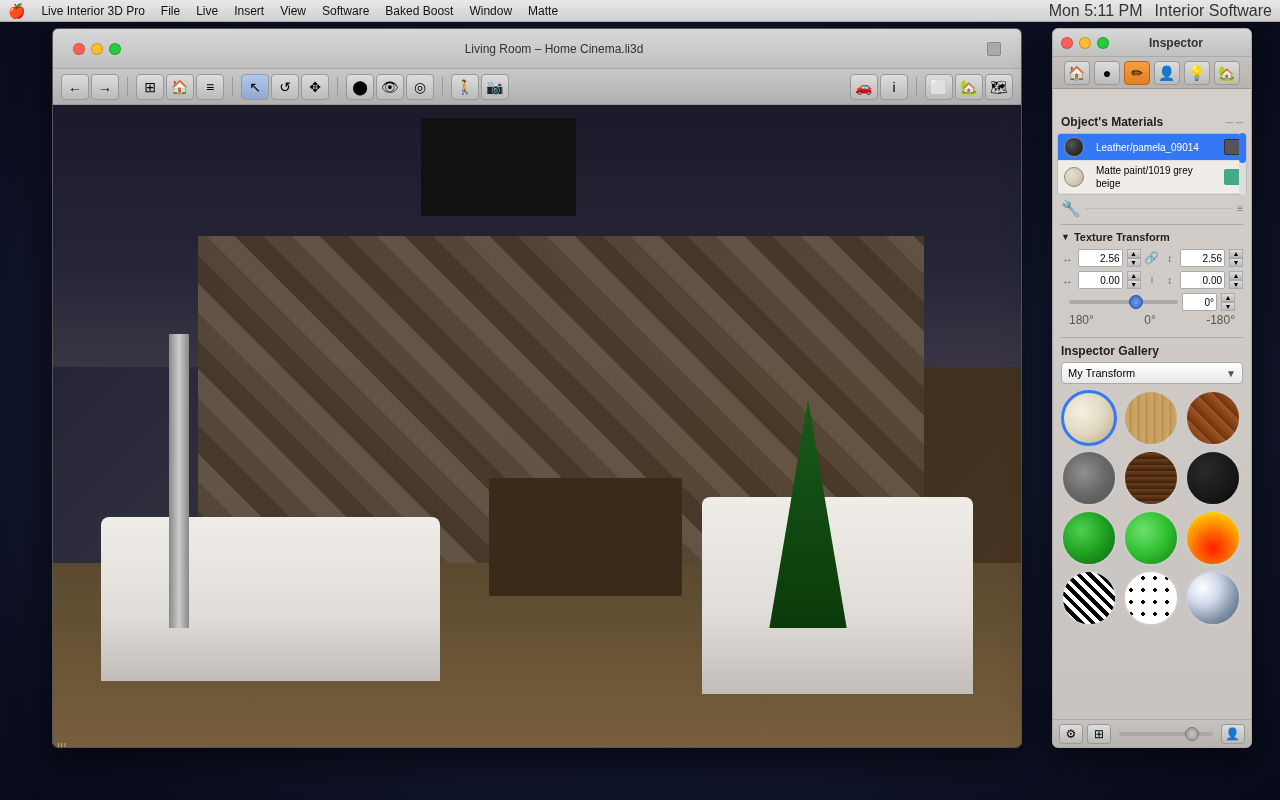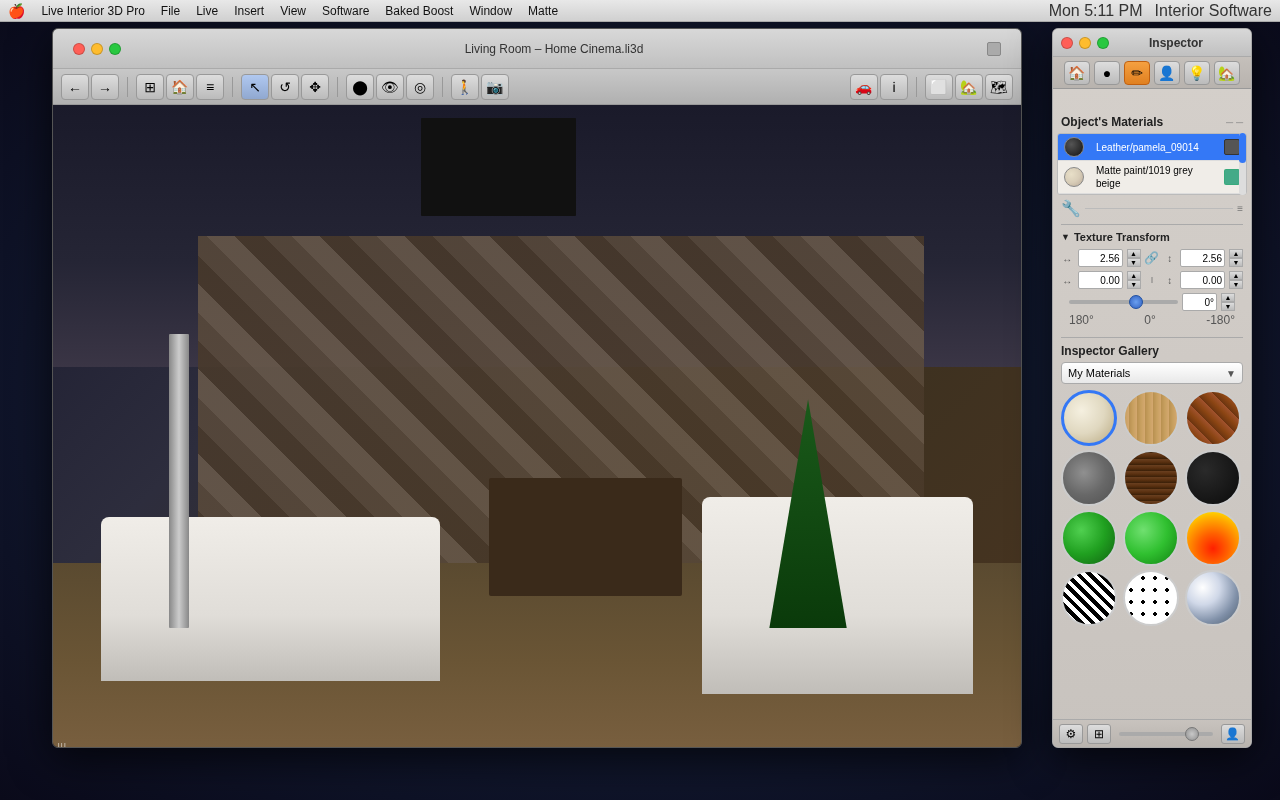"My Materials" span { text: Materials -> Transform }
